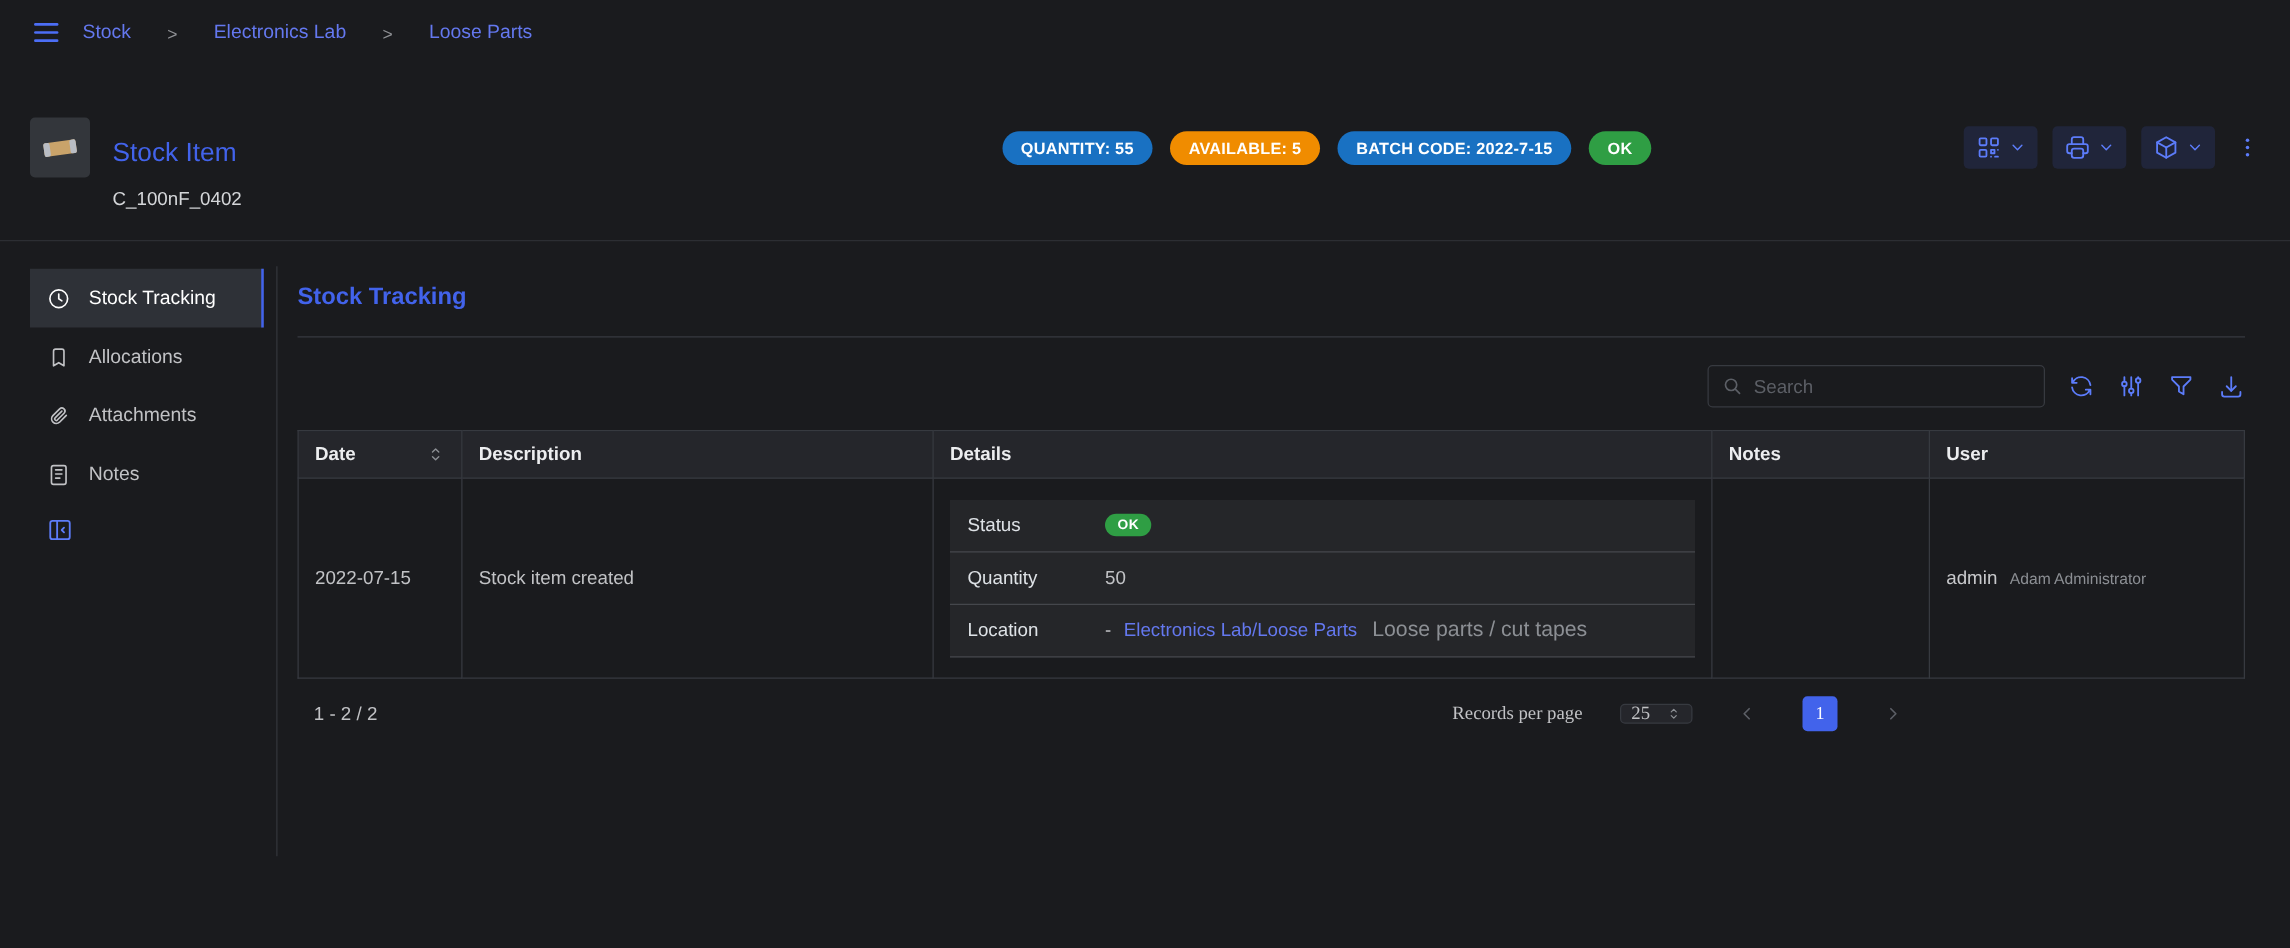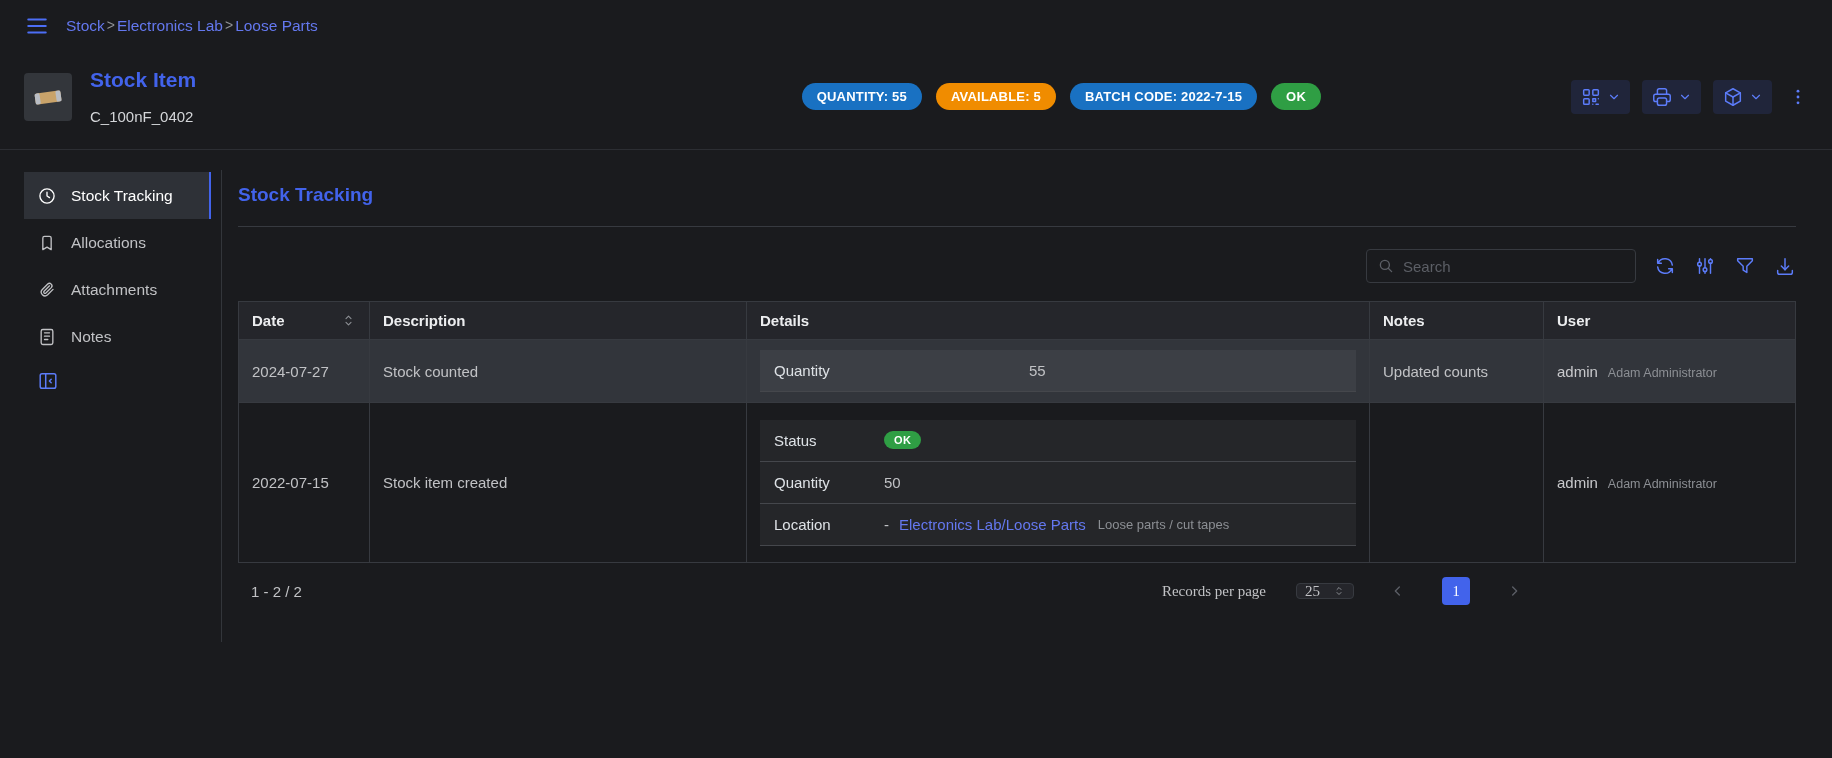"Stock" .breadcrumb { align-items: flex-start -> flex-end; gap: 2px -> 29px }
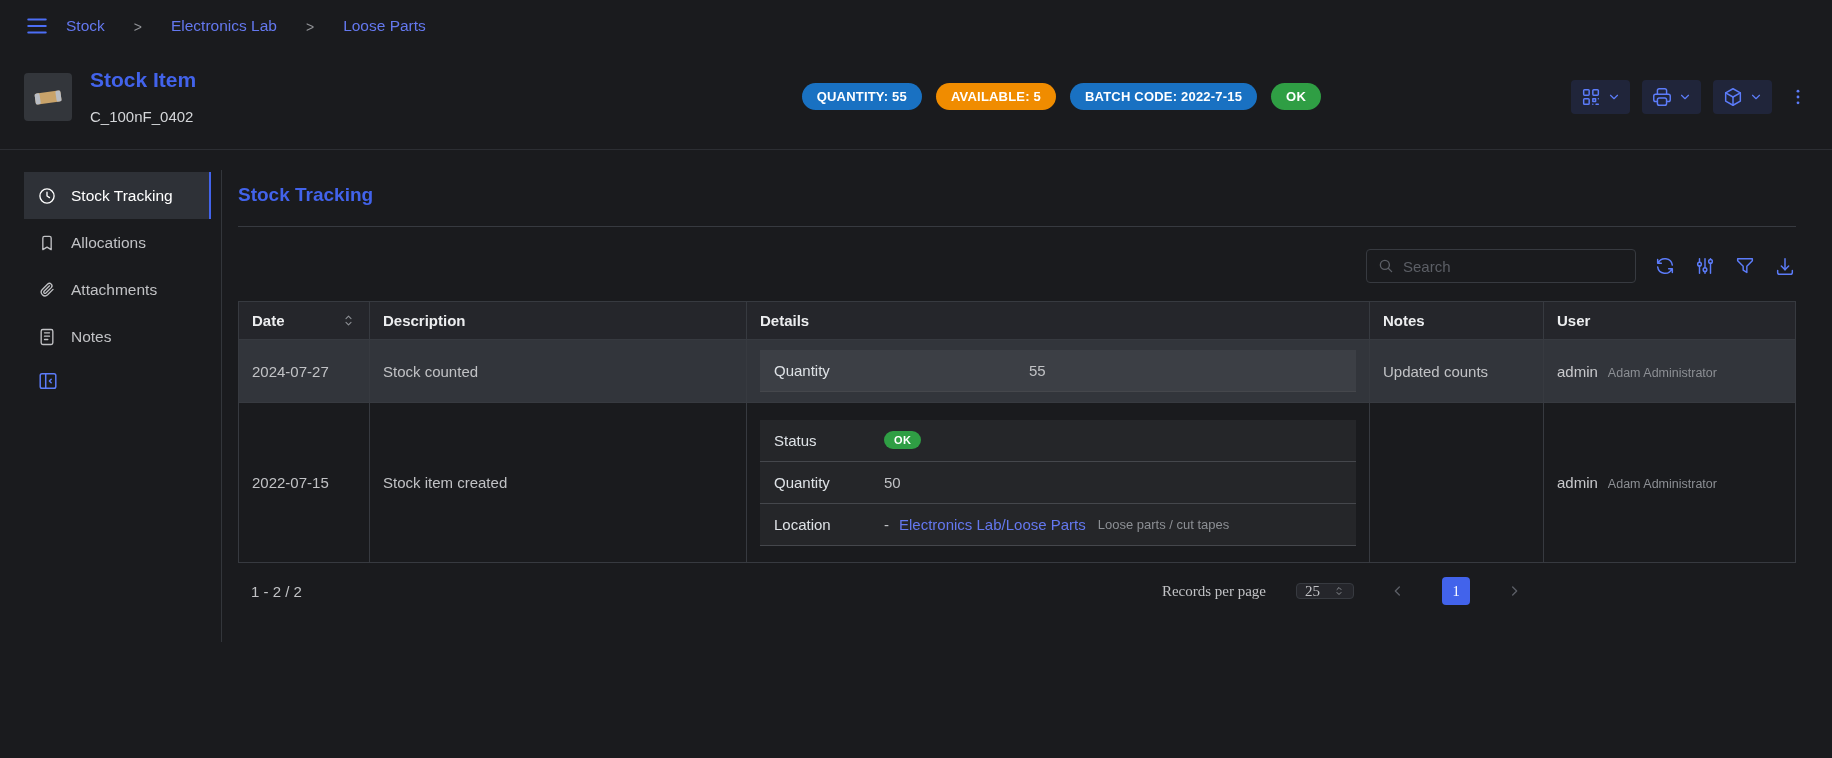"Stock Item" .title-block h1 { font-weight: bold -> normal; margin-top: none -> 43px }
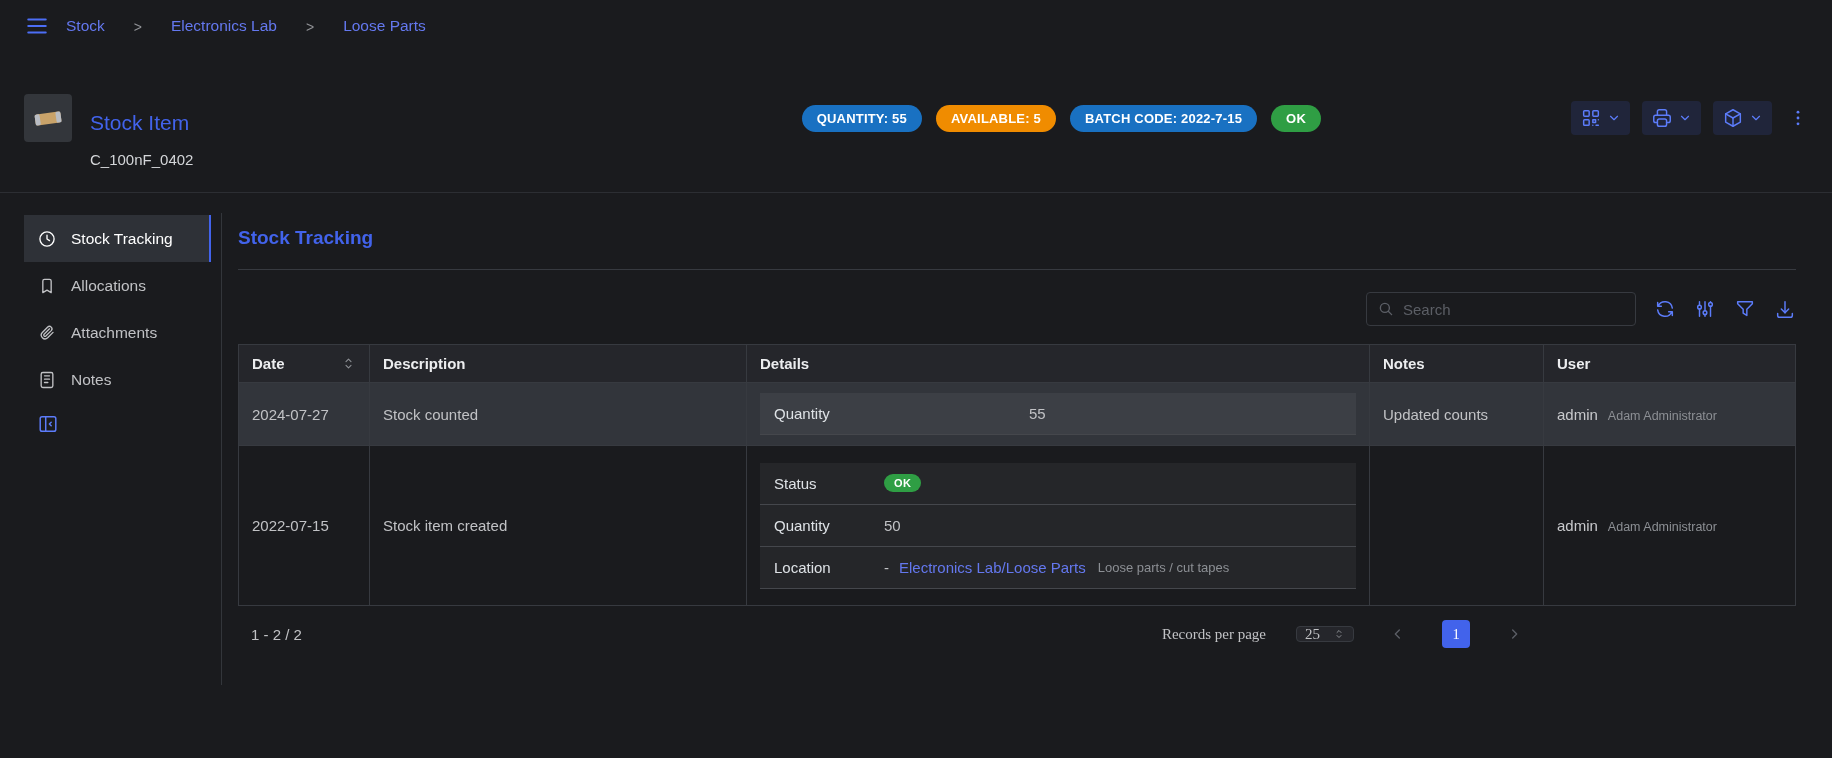"2024-07-27" tr.row-1 { html: <tr> <td>2024-07-27</td> <td>Stock counted</td> <td> <div> <span>Quantity</span> <span>55</span> </div> </td> <td>Updated counts</td> <td> <div> <span>admin</span> <span>Adam Administrator</span> </div> </td> </tr> -> none }
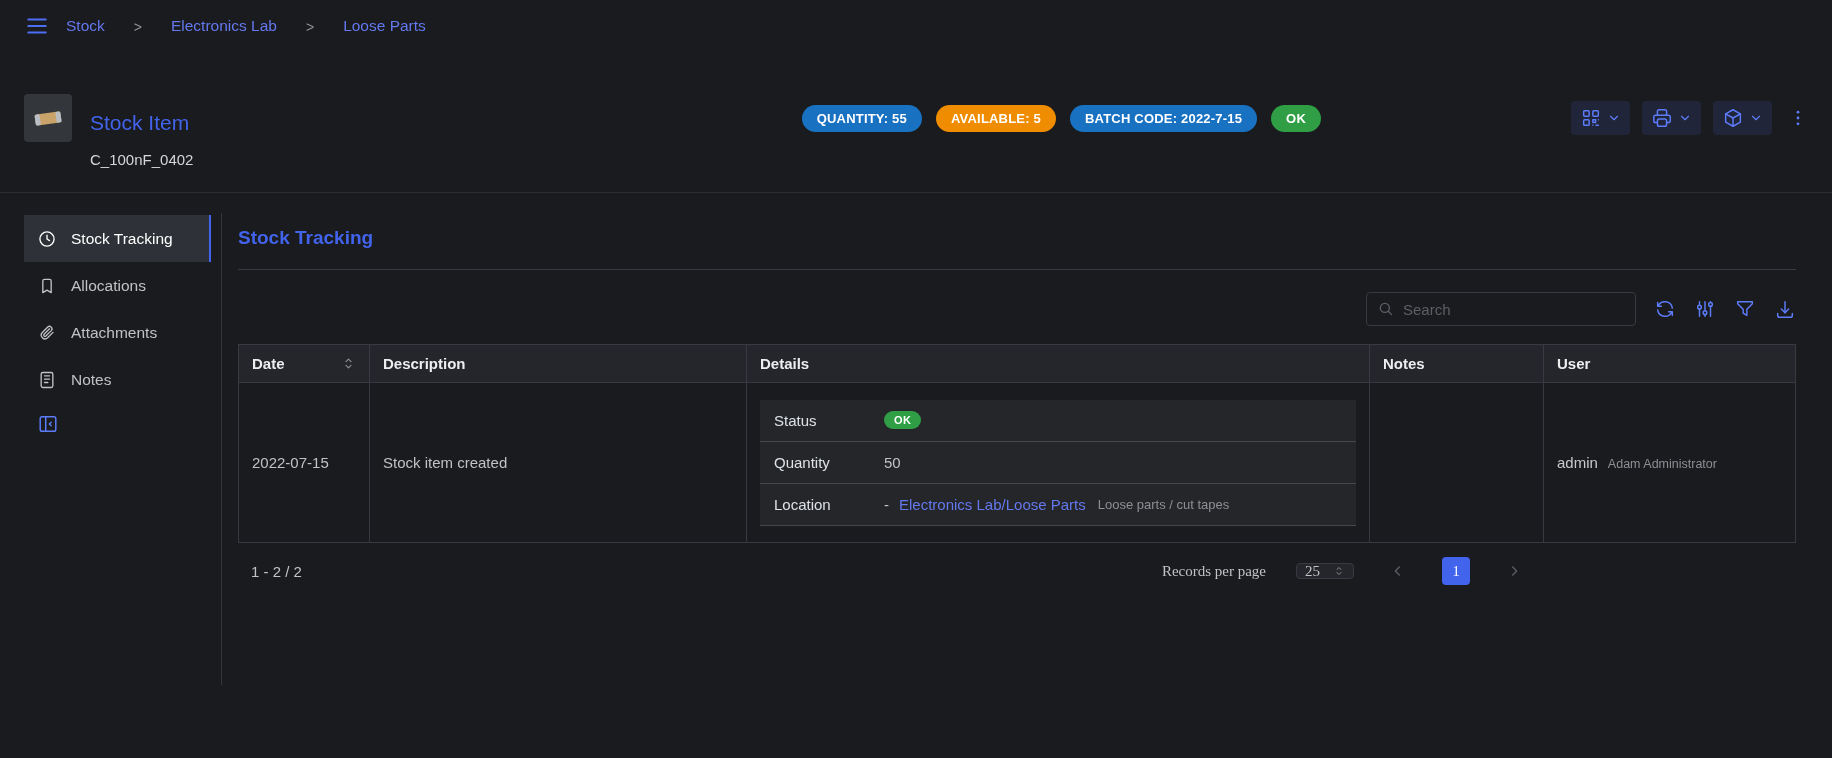"Loose parts / cut tapes" .loc-desc { font-size: 13px -> 17px }
